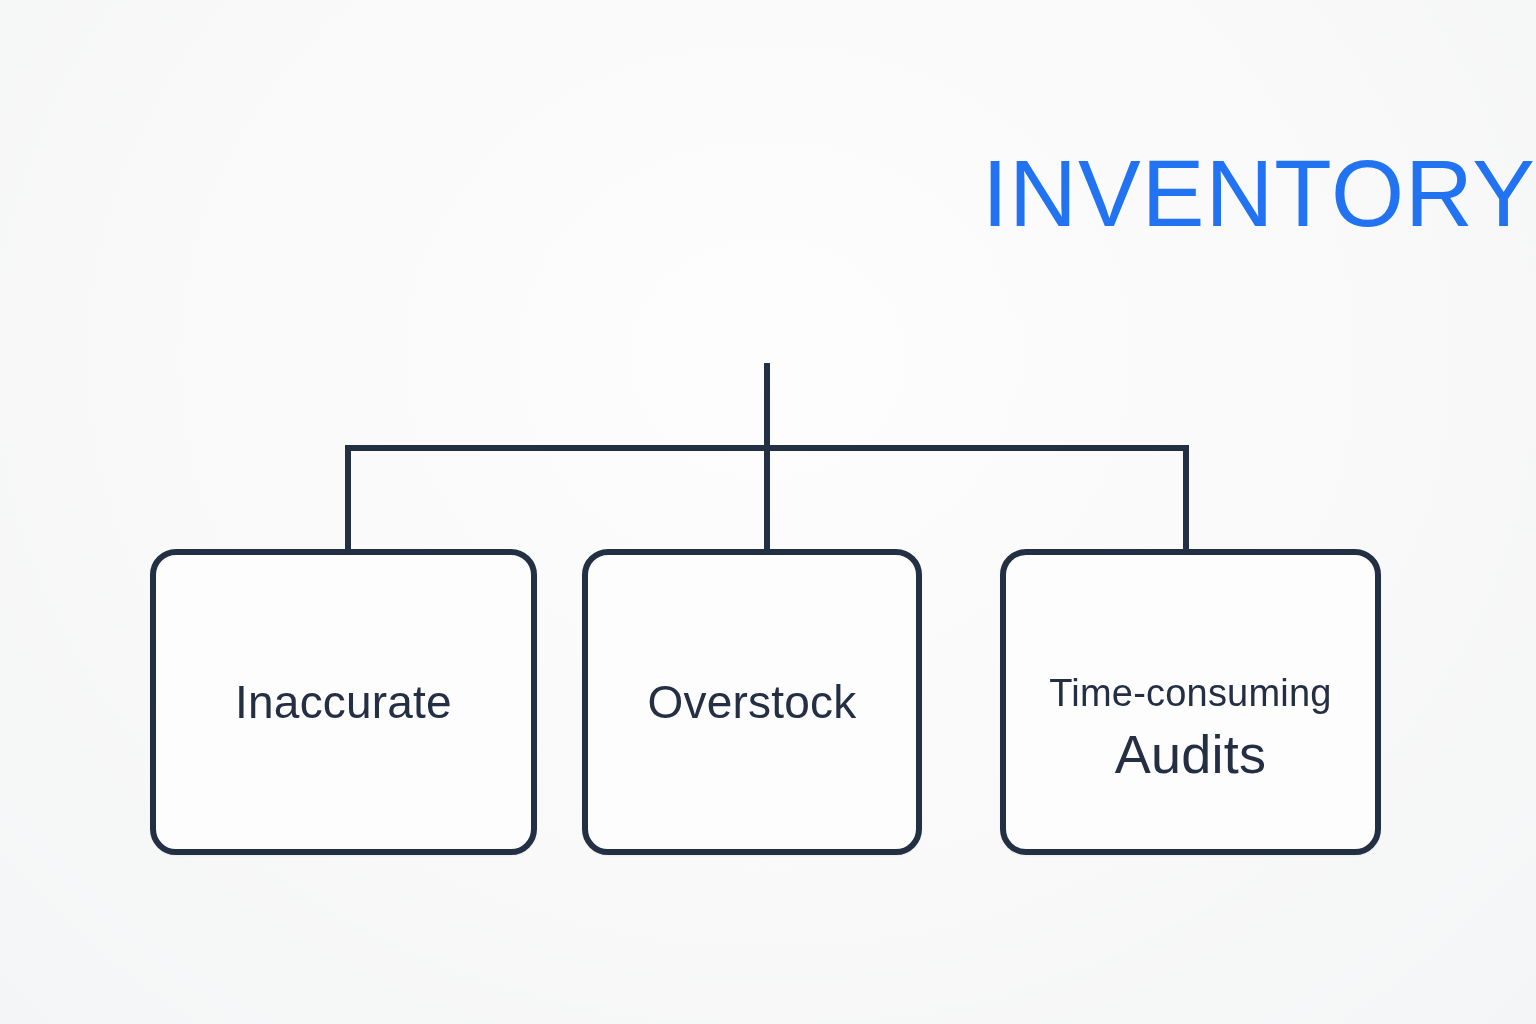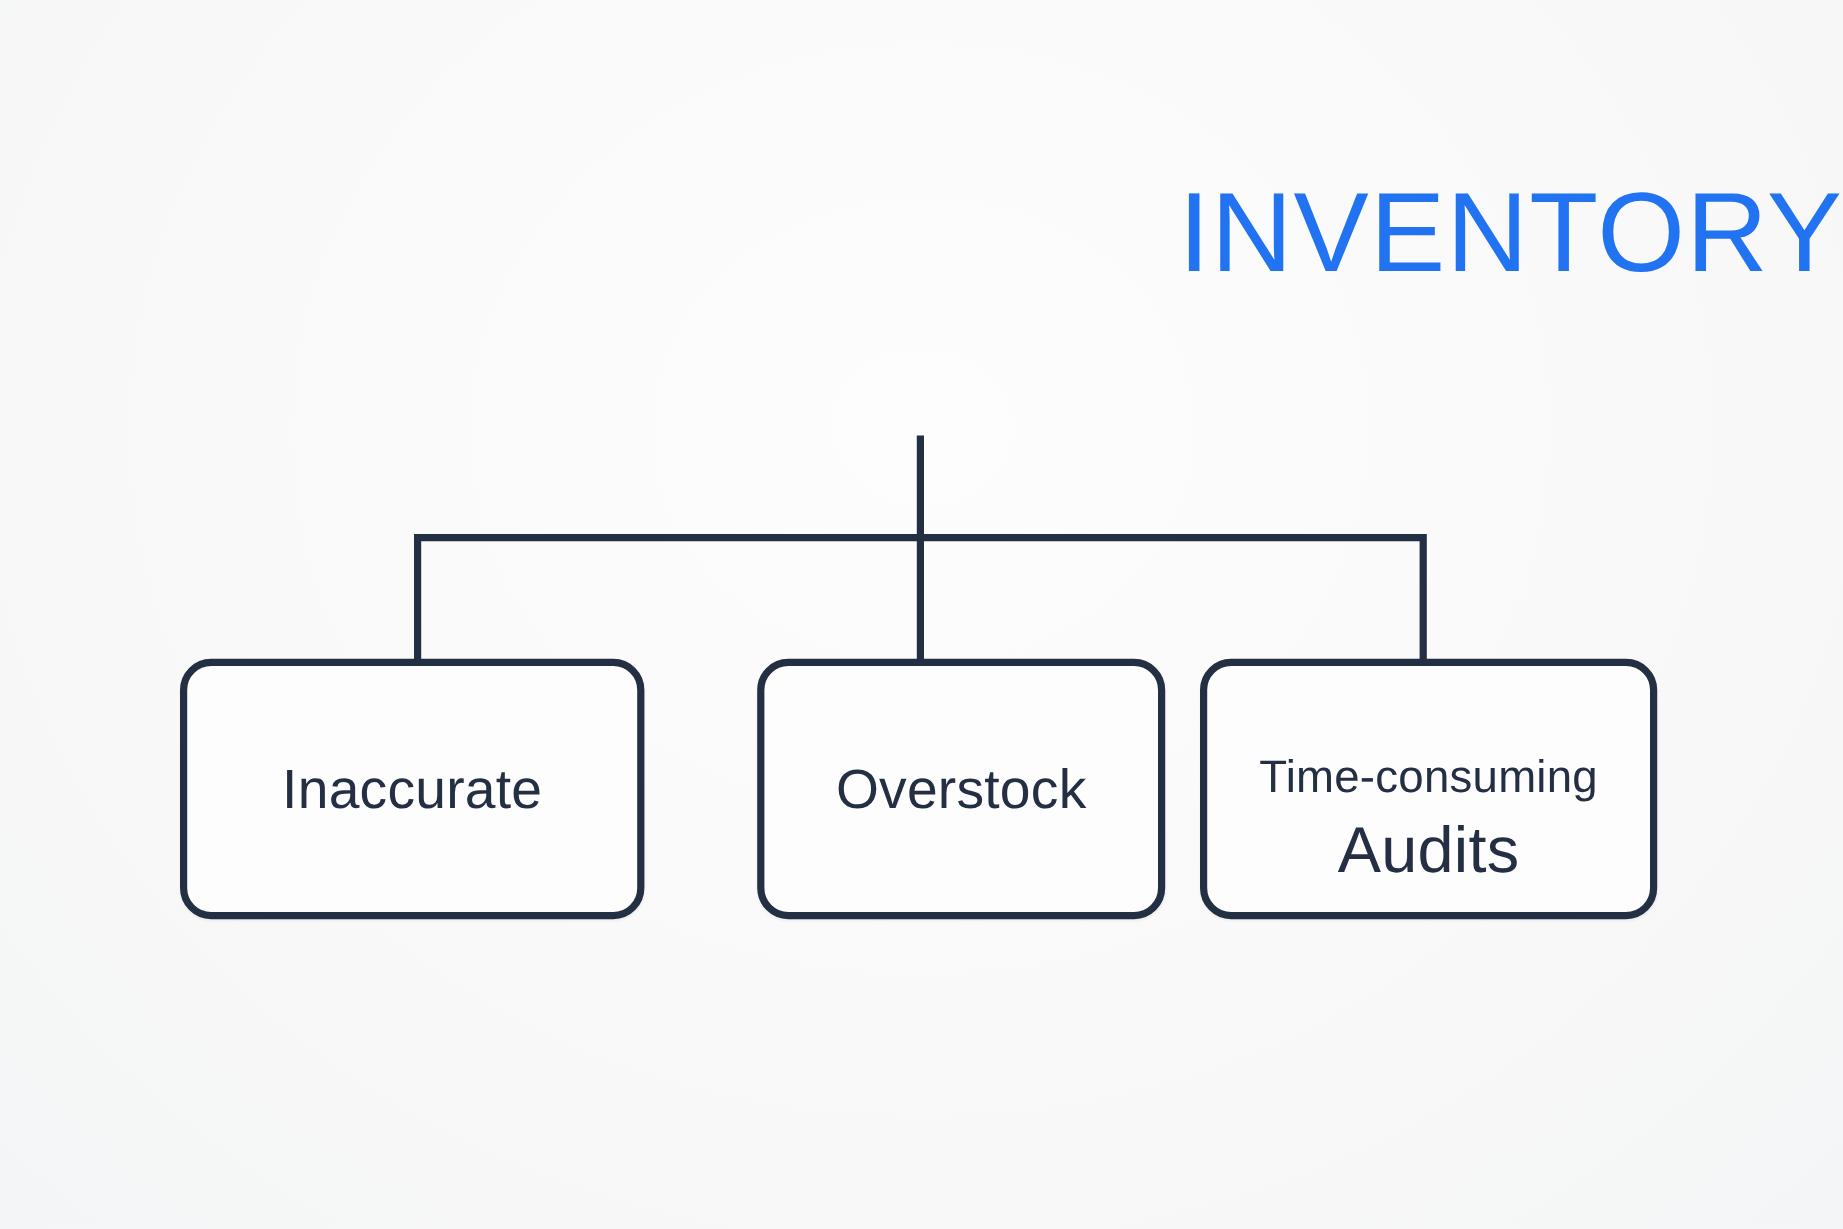"Inaccurate" .node { height: 217px -> 306px }
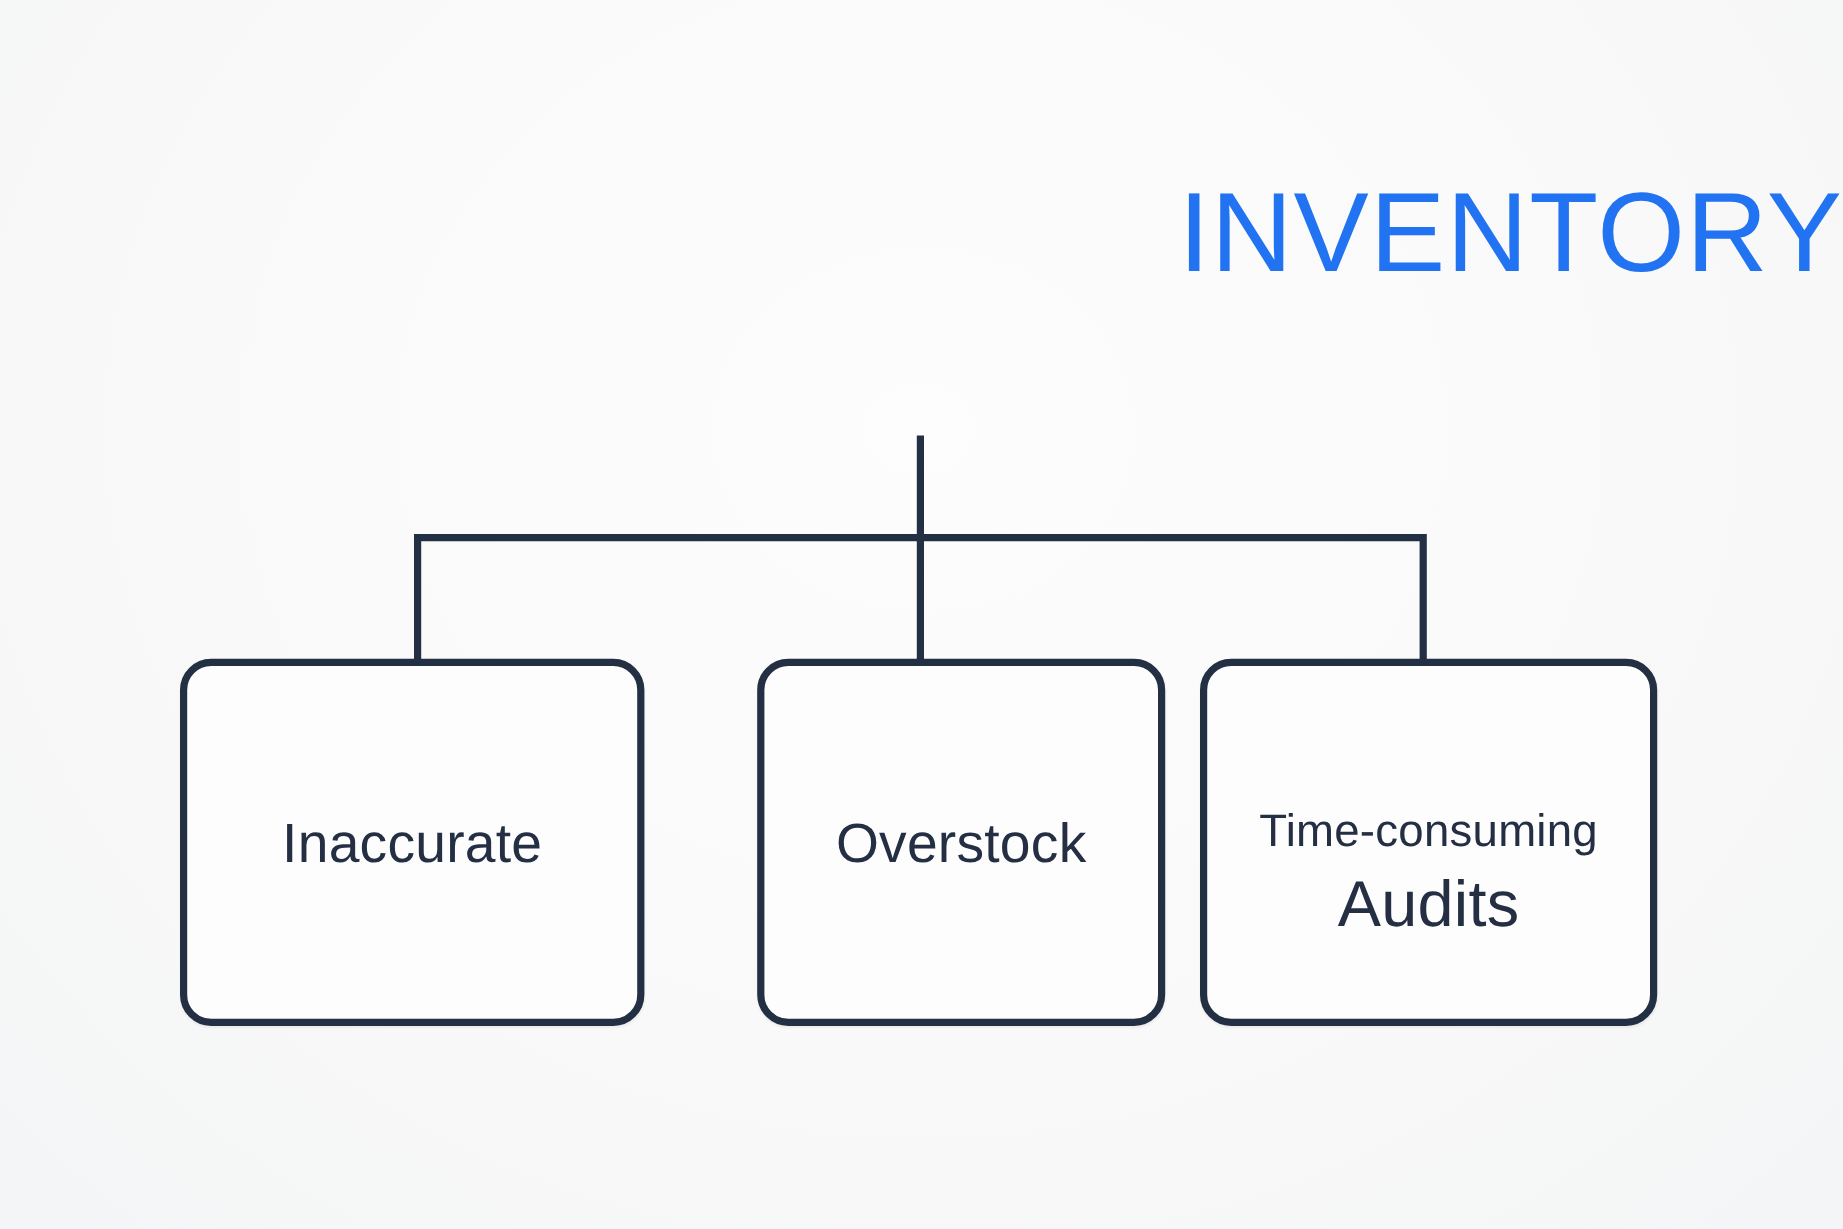"Overstock" .node-2 { left: 631px -> 582px }
